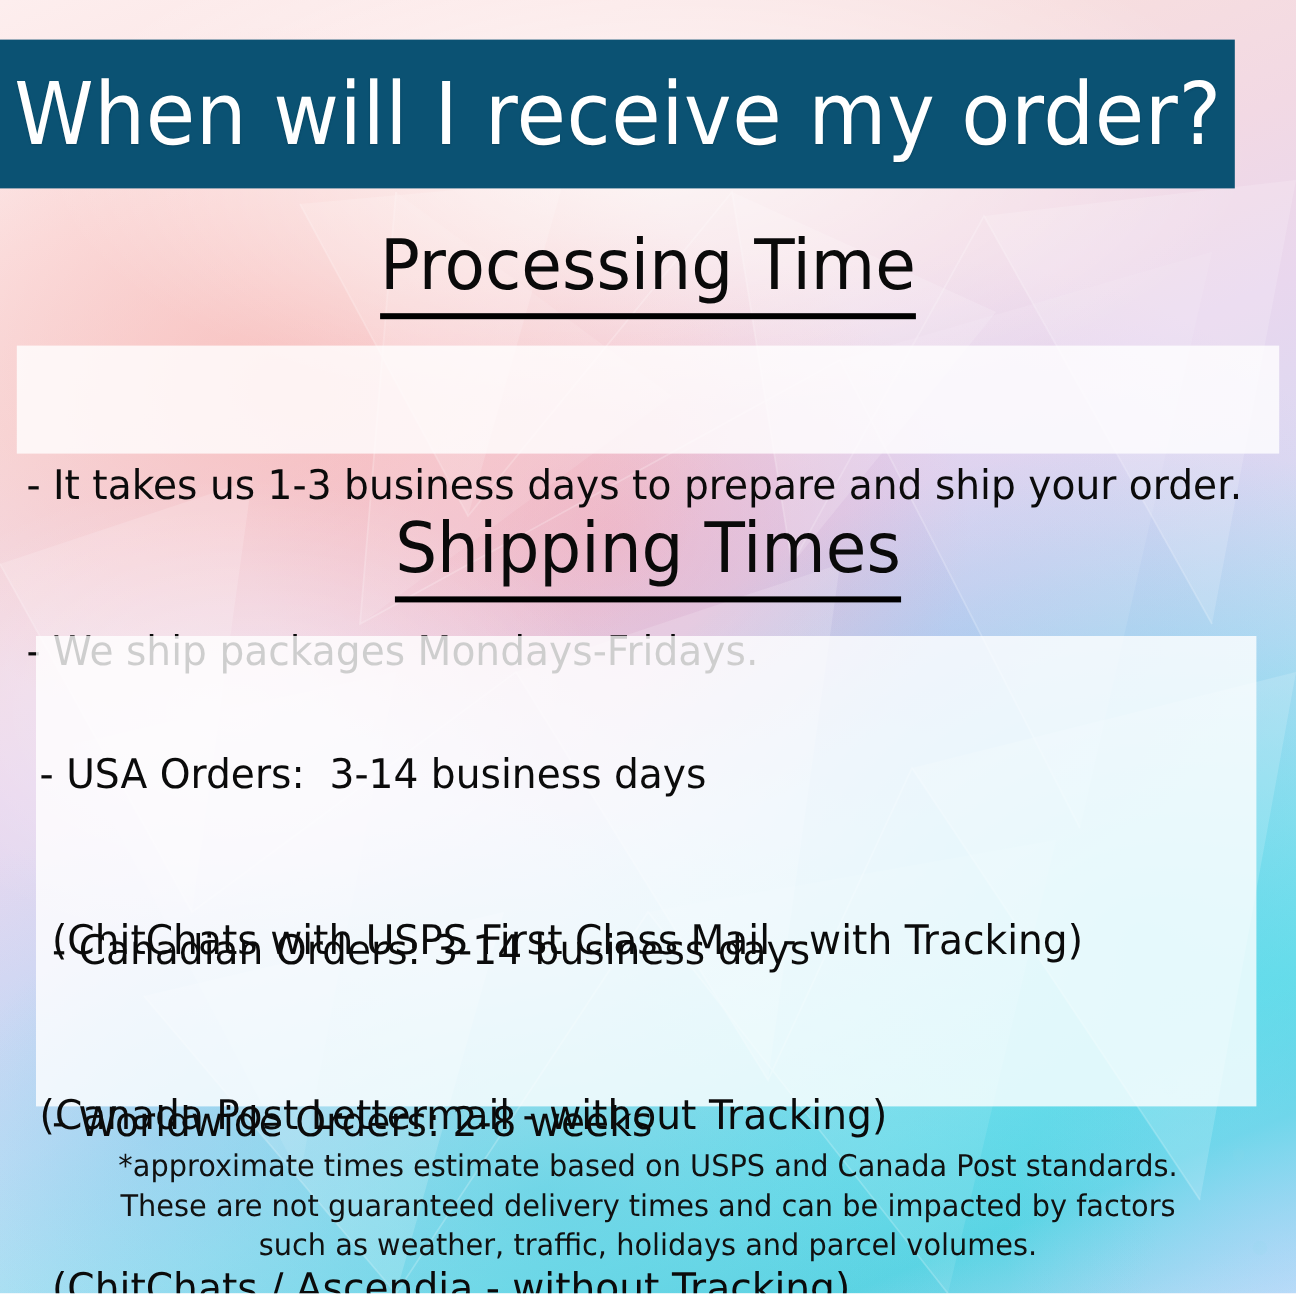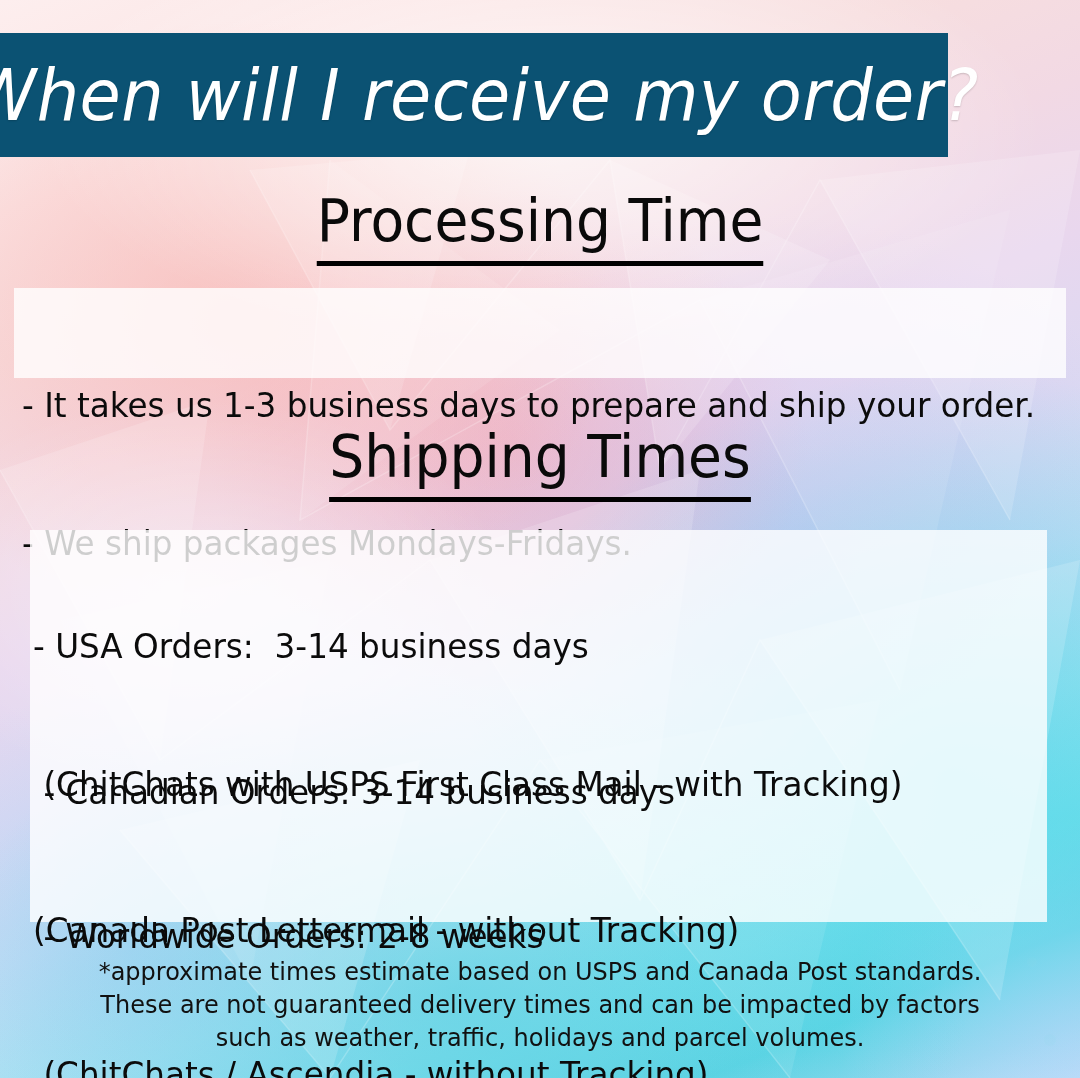"When will I receive my" .header-band { font-style: italic -> none; width: 948px -> 1029px }
